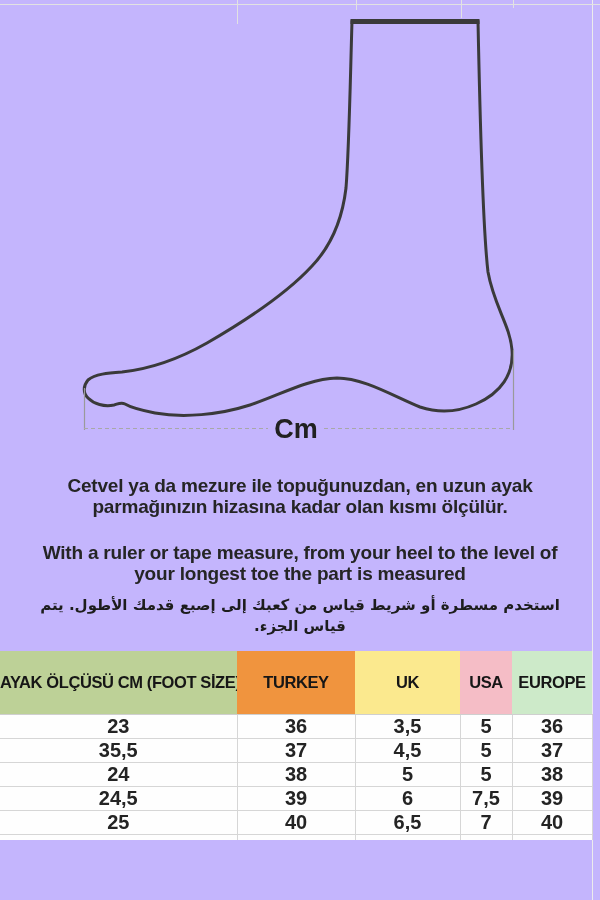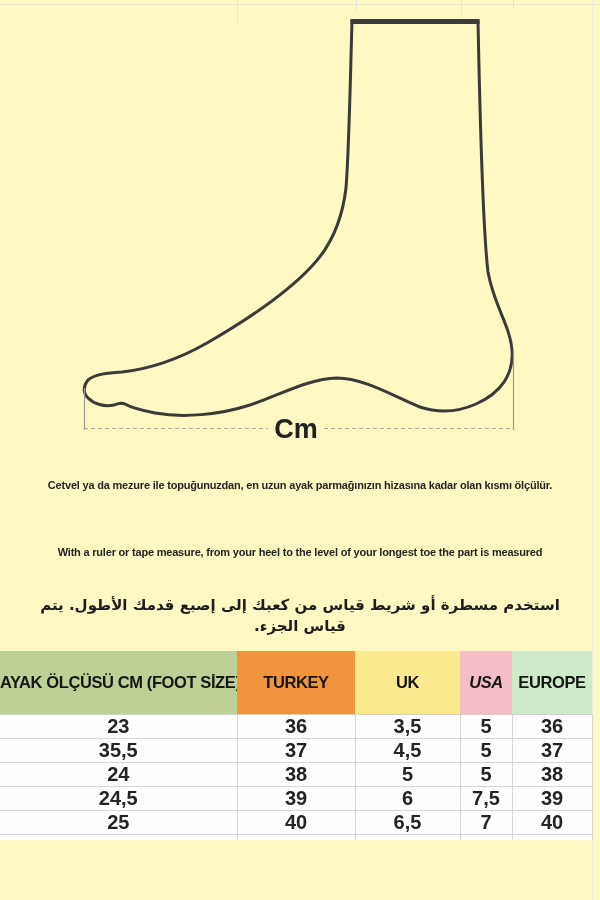"Cm" .page { background: #fef9c3 -> #c4b5fd }
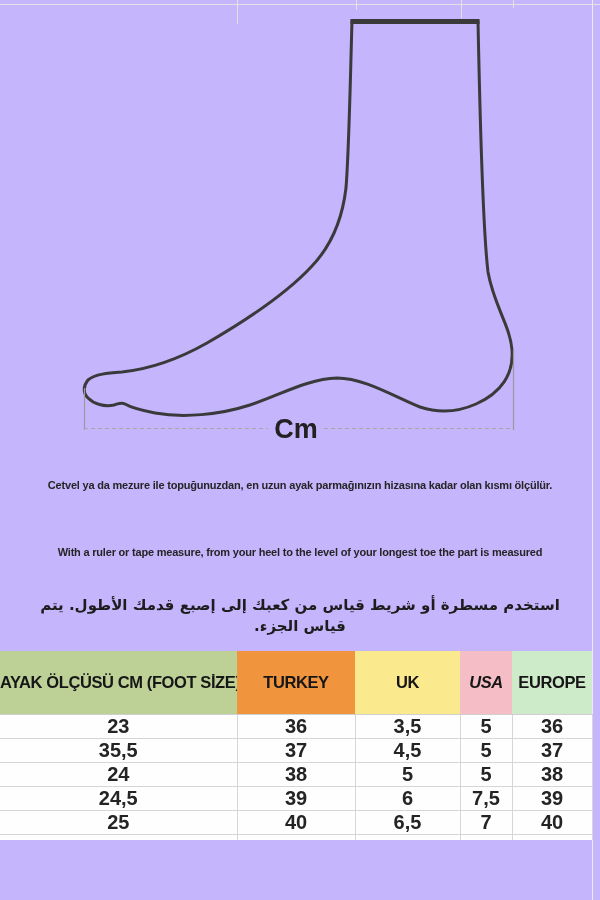"Cetvel ya da mezure ile" .instruction { font-size: 11px -> 19px }
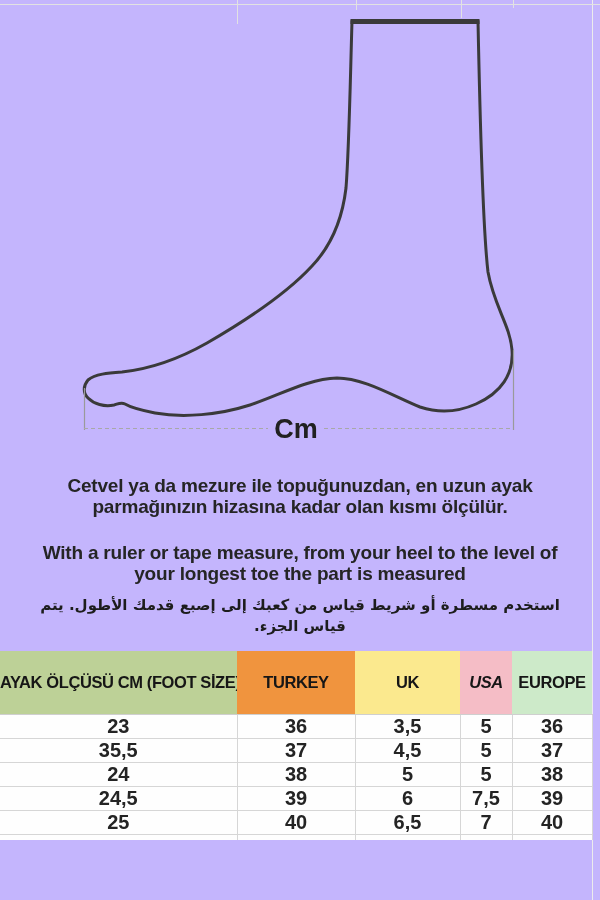"USA" th { font-style: italic -> none }
